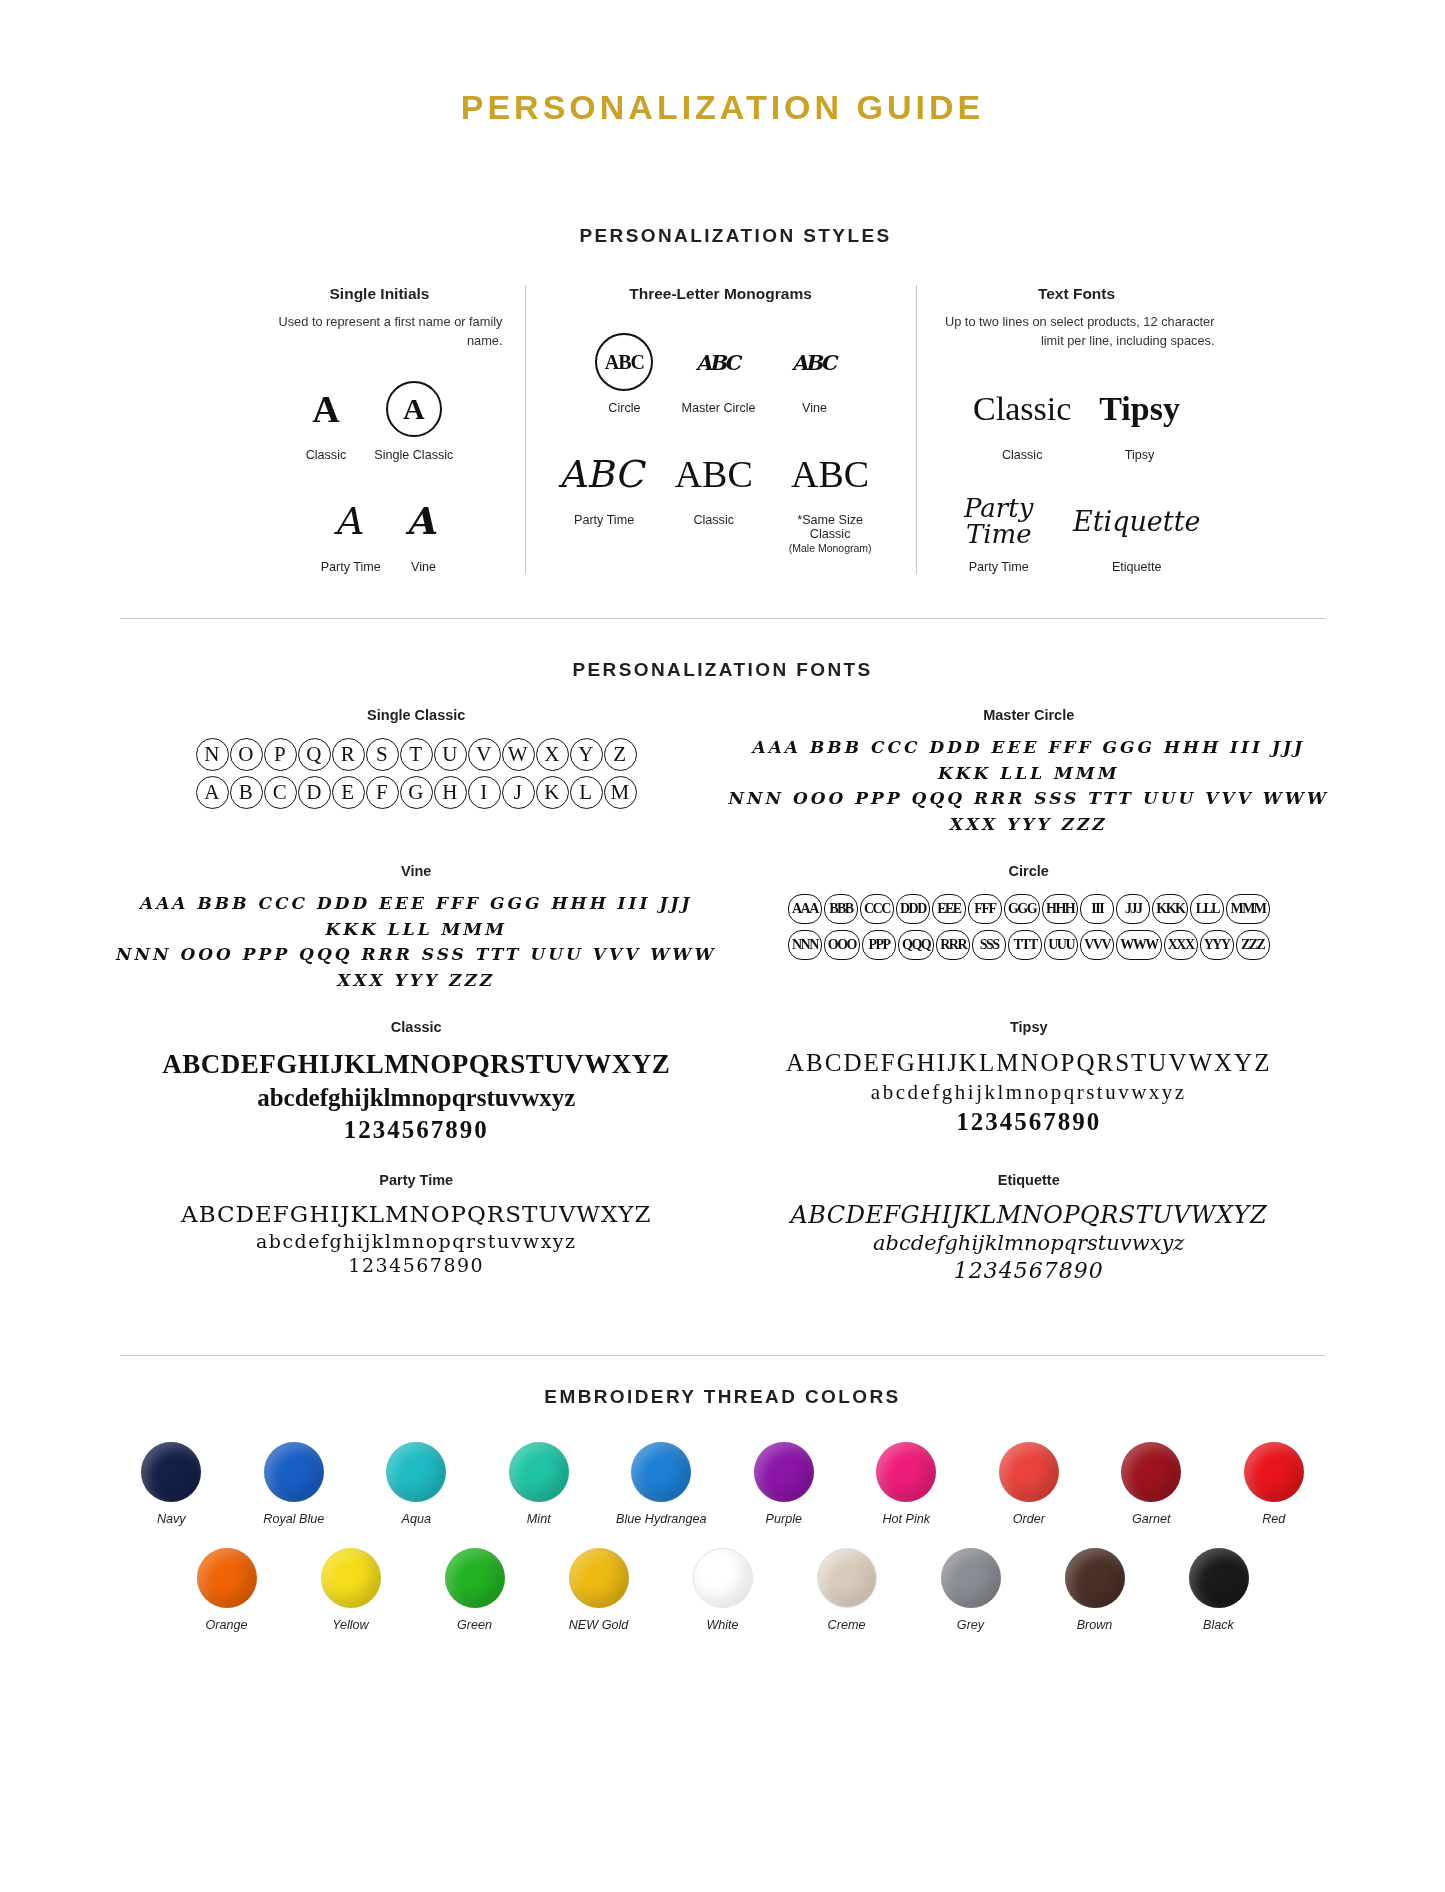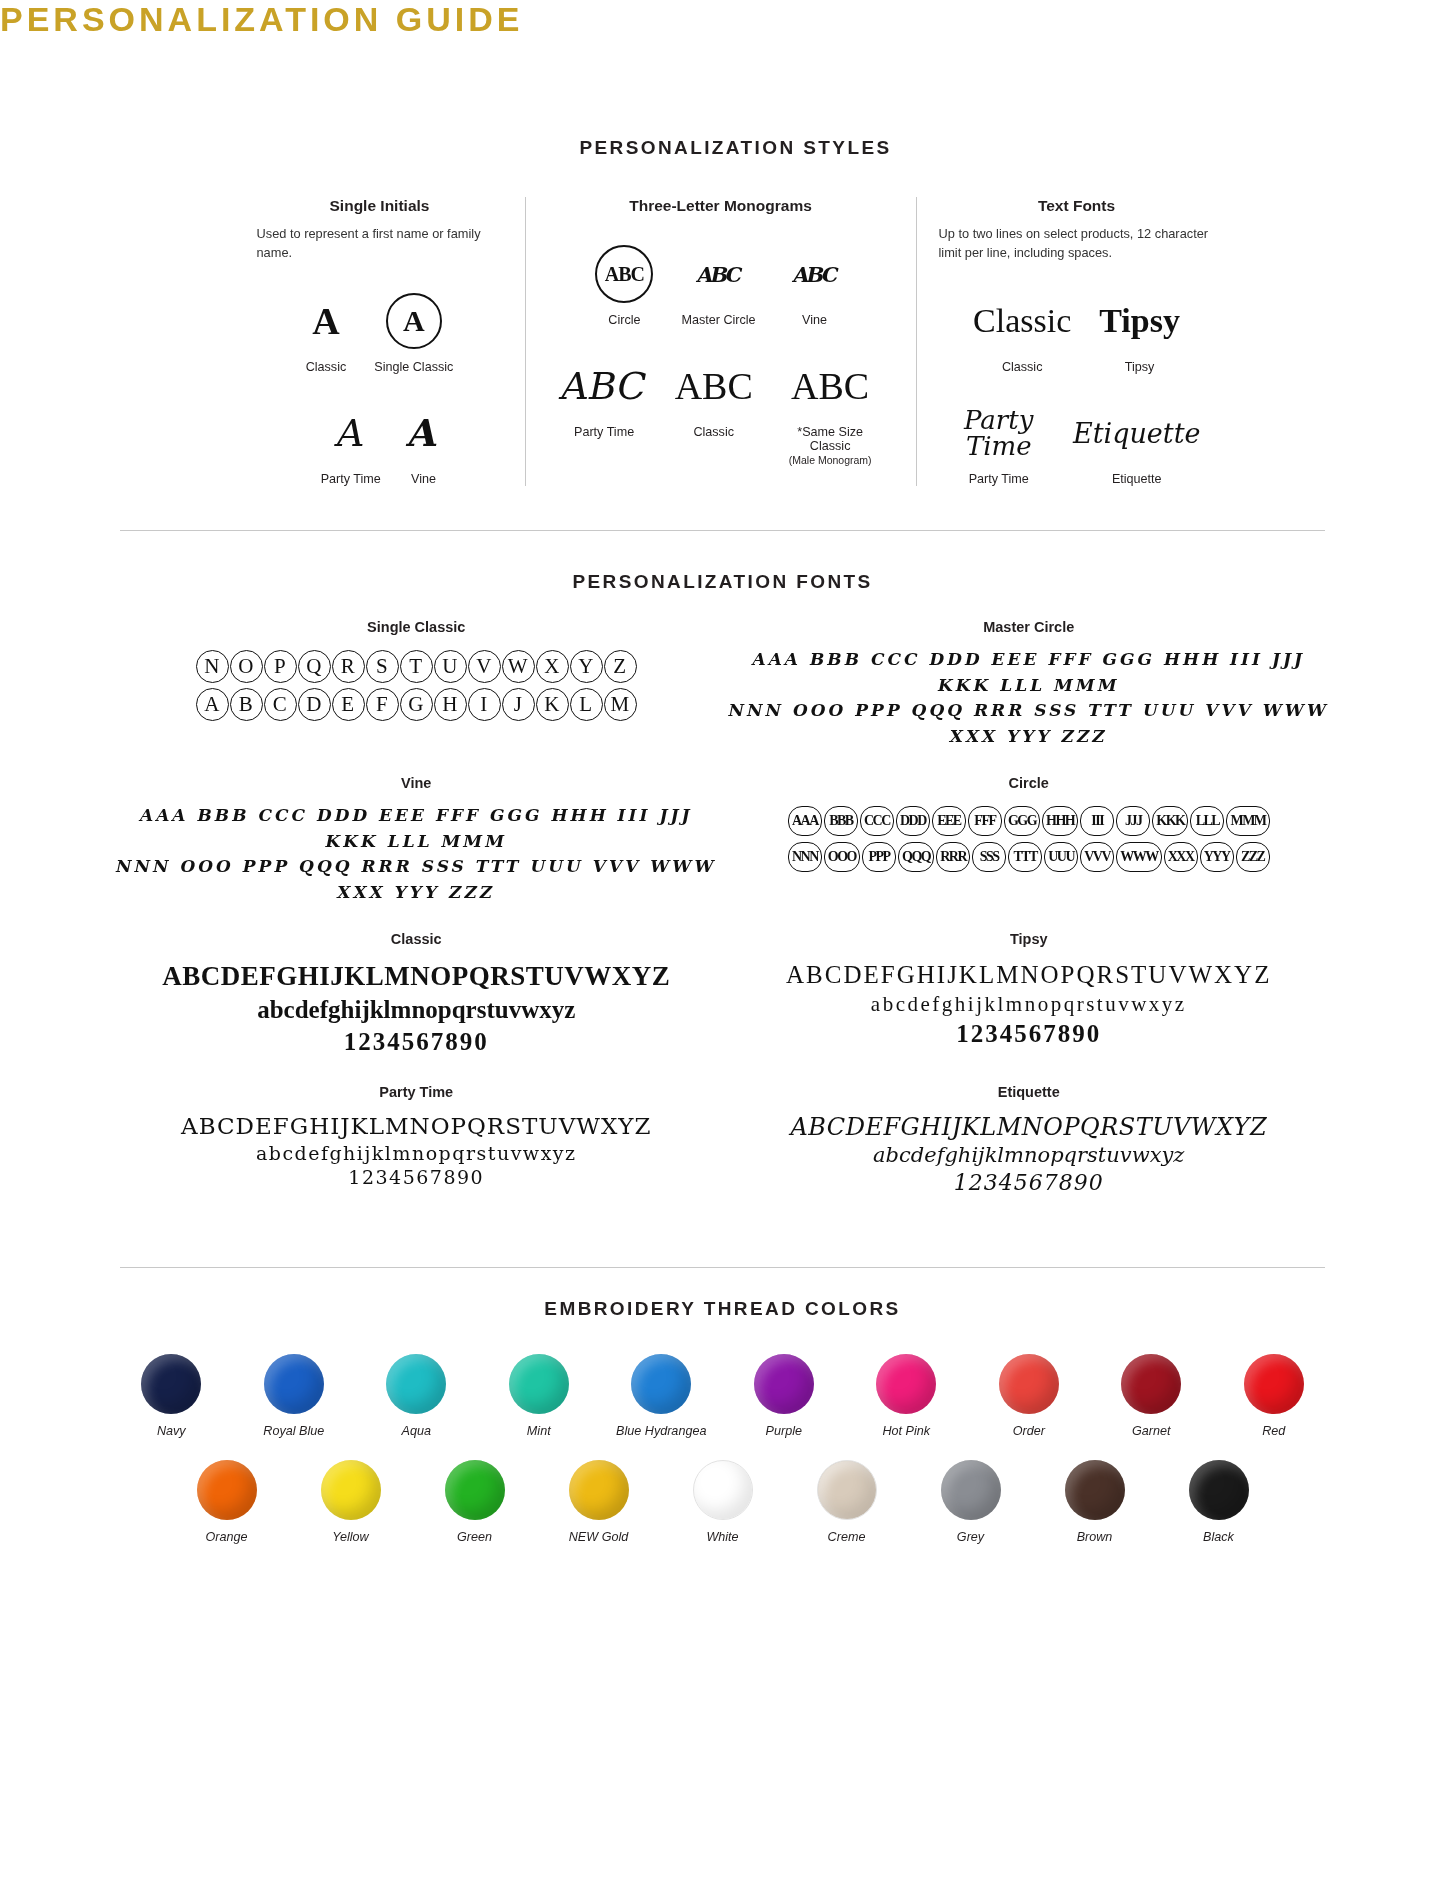"PERSONALIZATION GUIDE" .main-title { padding-top: none -> 88px; text-align: left -> center }
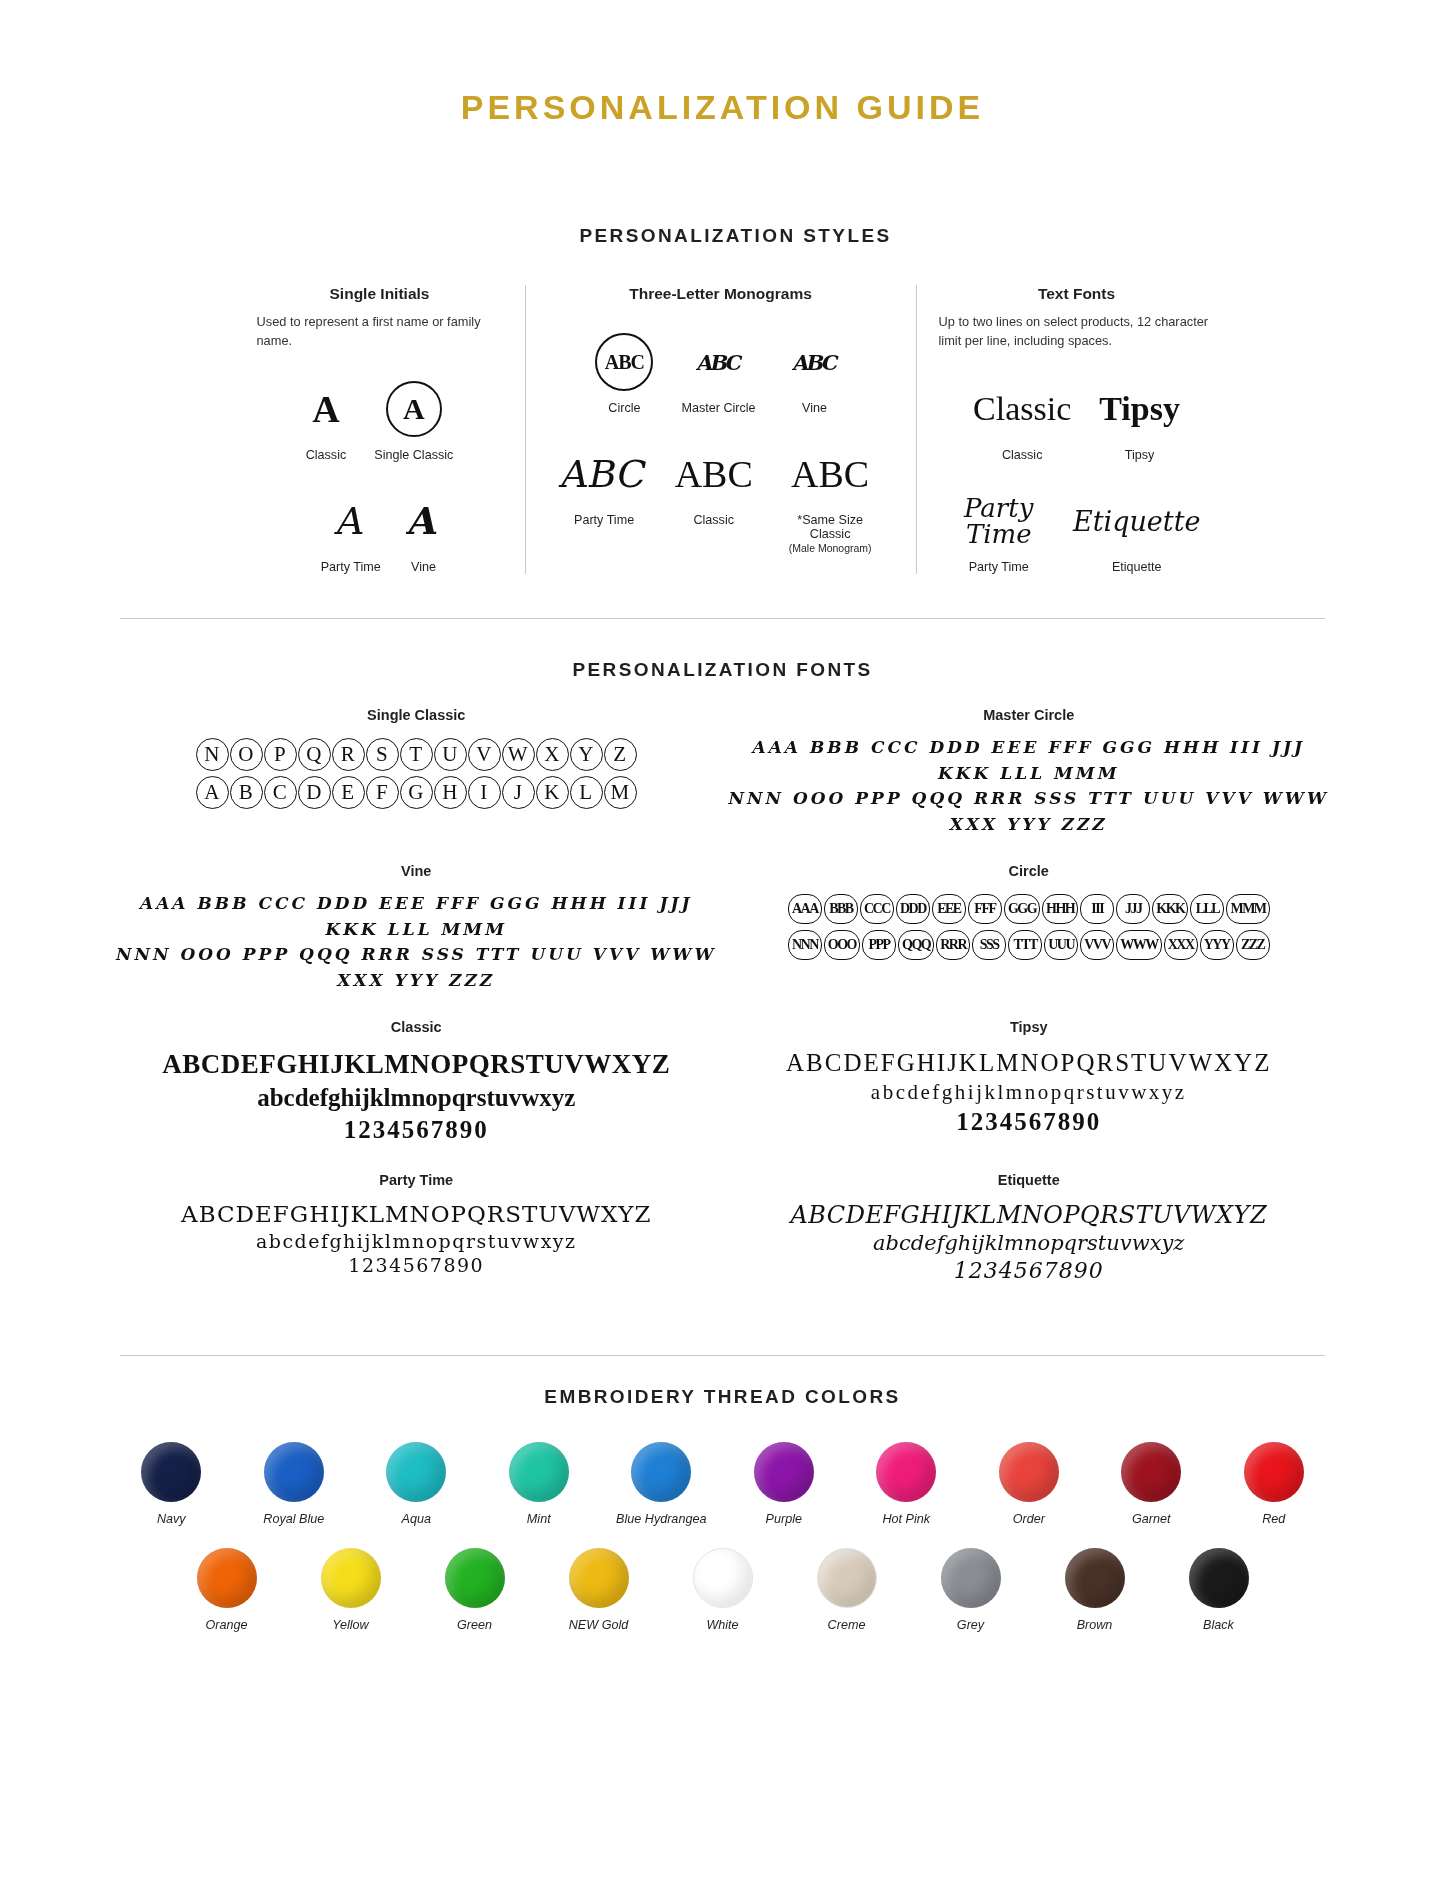"Used to represent a first" .col-desc { text-align: left -> right }
